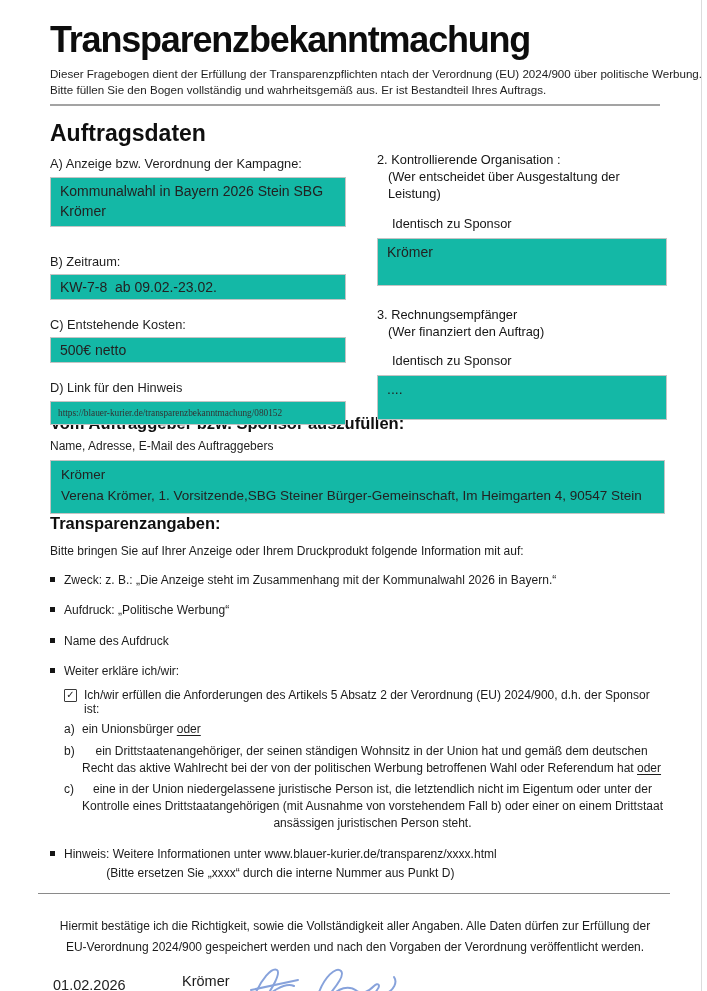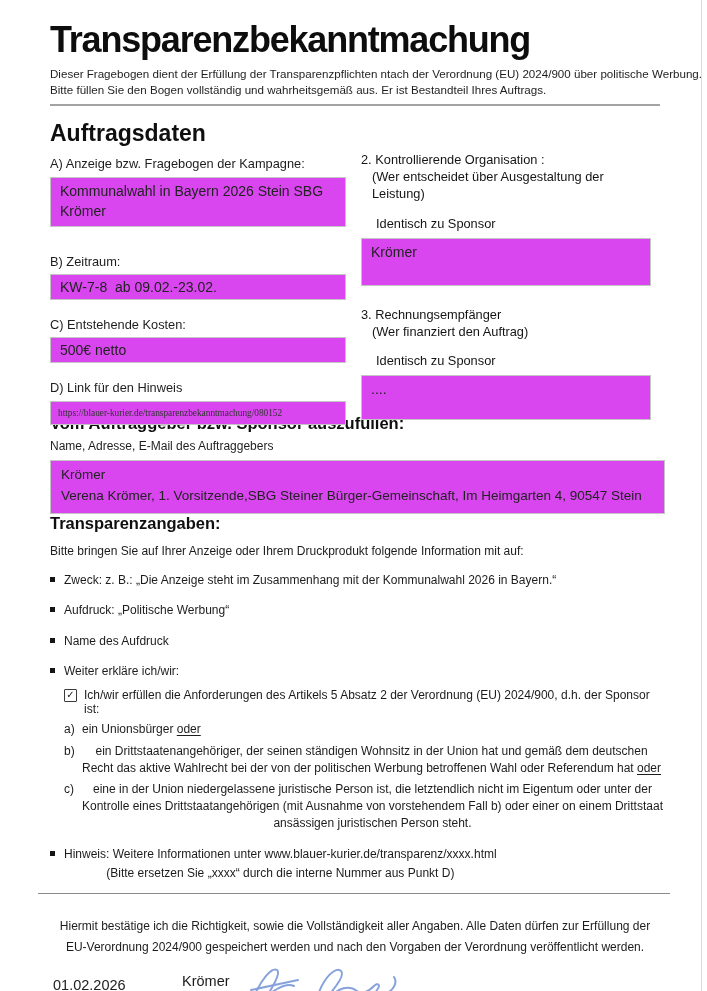"A) Anzeige bzw. Fragebogen der" div.label { text: Fragebogen -> Verordnung }
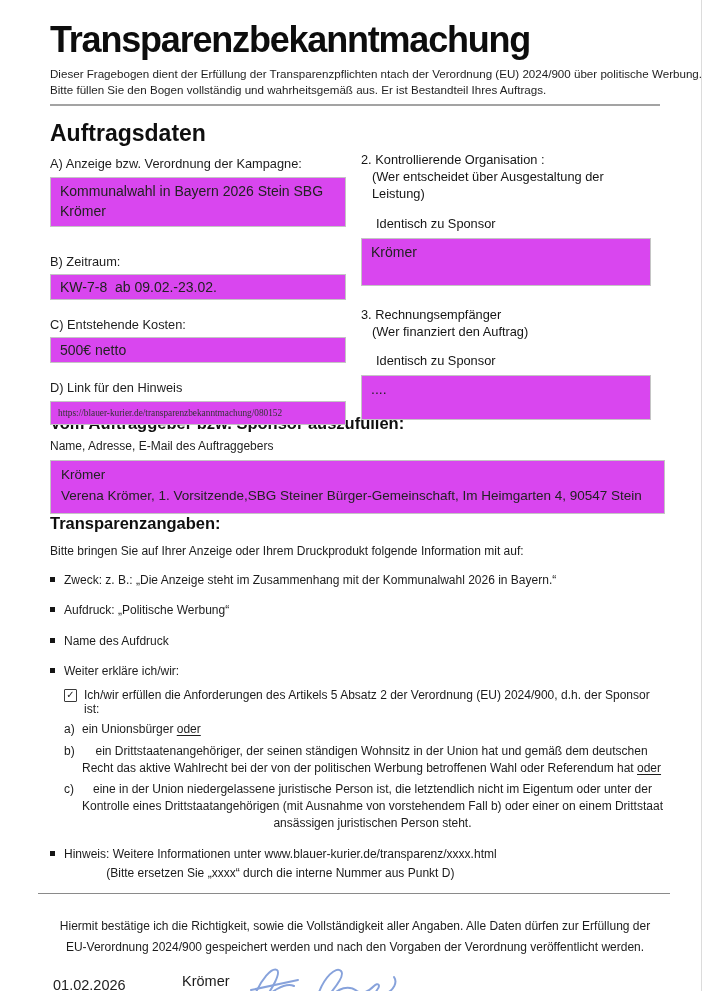"2. Kontrollierende Organisation :" .col-right { left: 311px -> 327px }
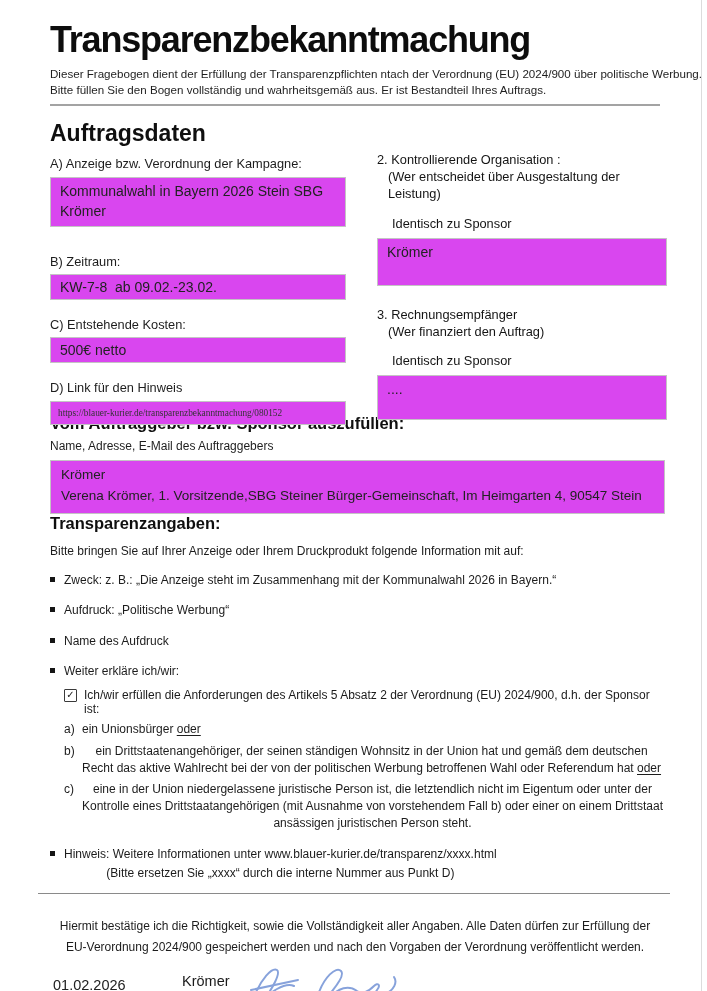"Kommunalwahl in Bayern 2026 Stein" .box { background: #d946ef -> #14b8a6 }
